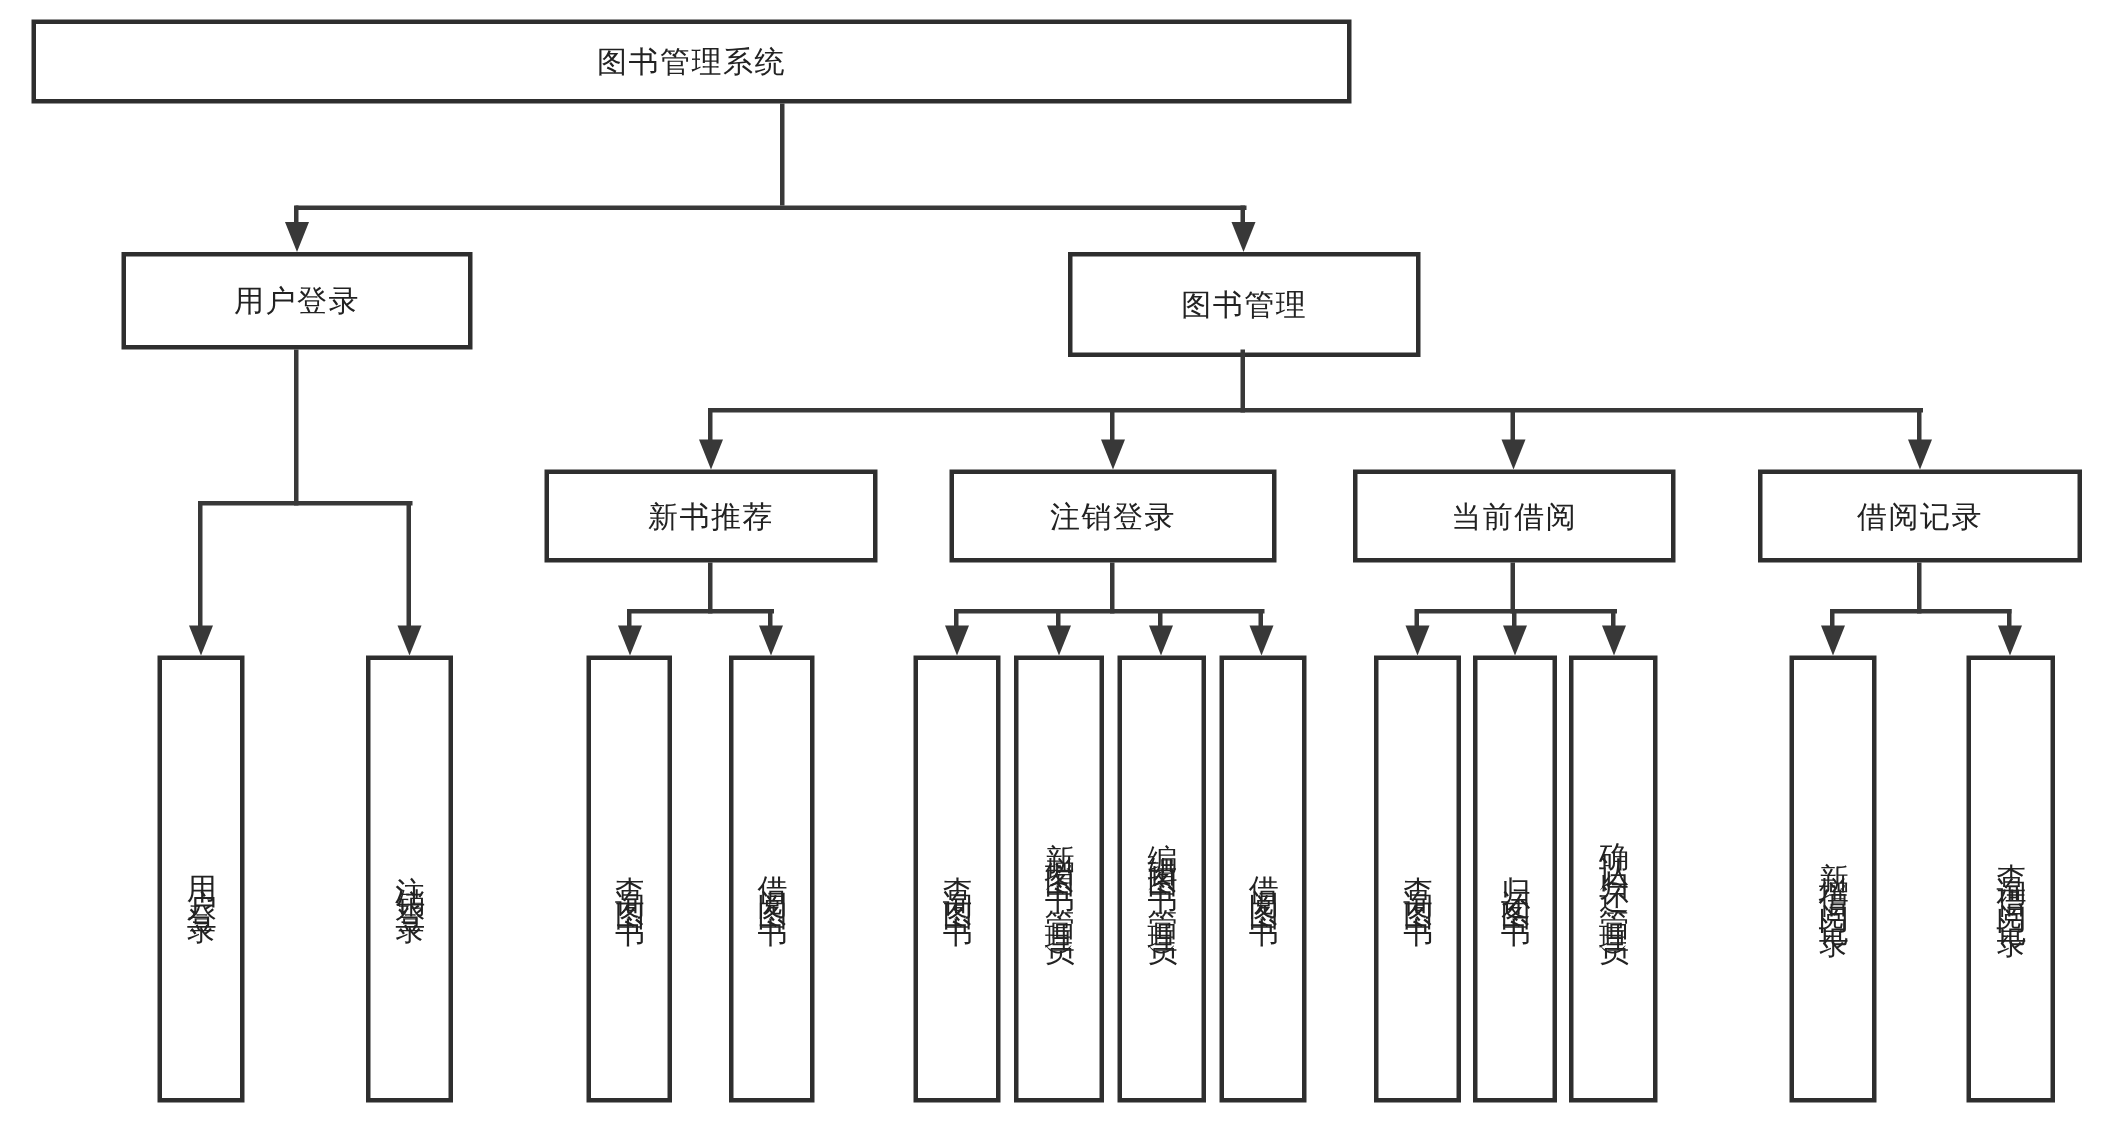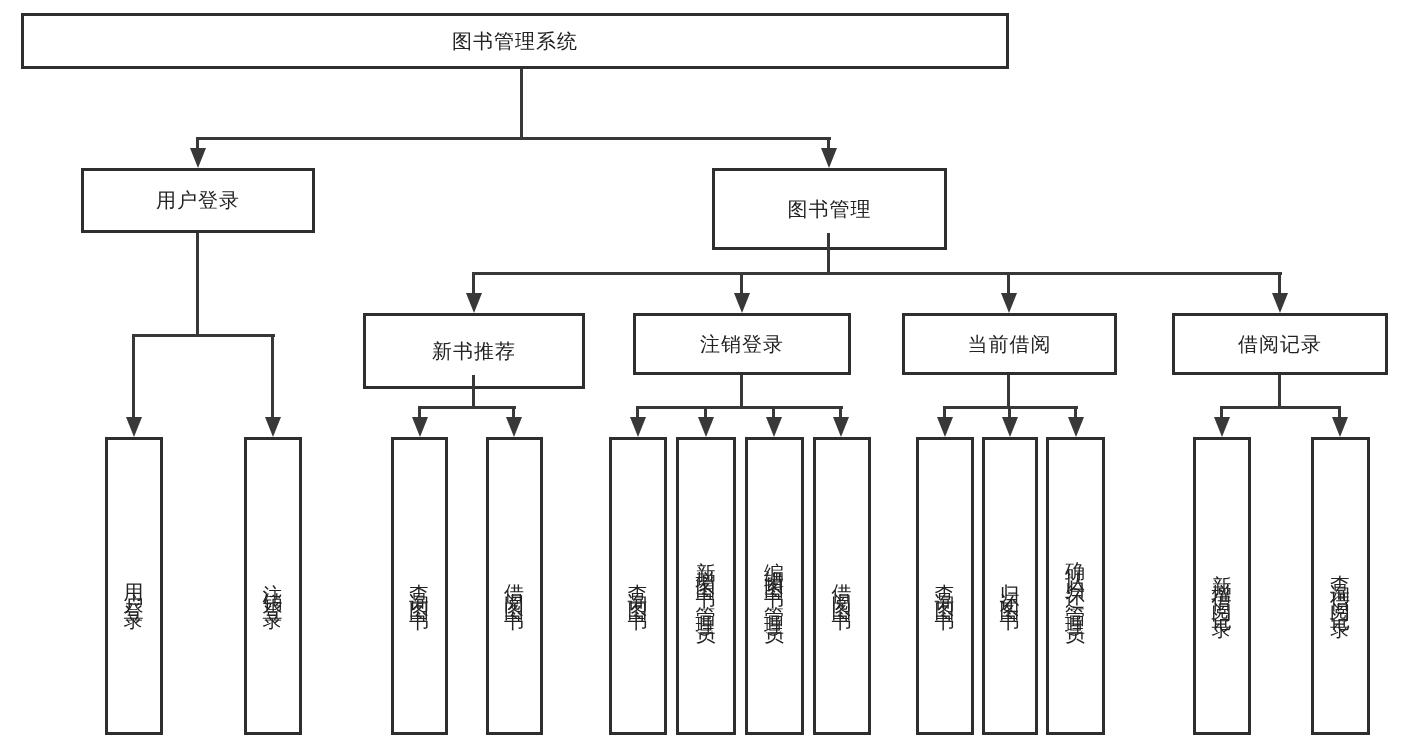"图书管理系统" div.box { width: 988px -> 880px }
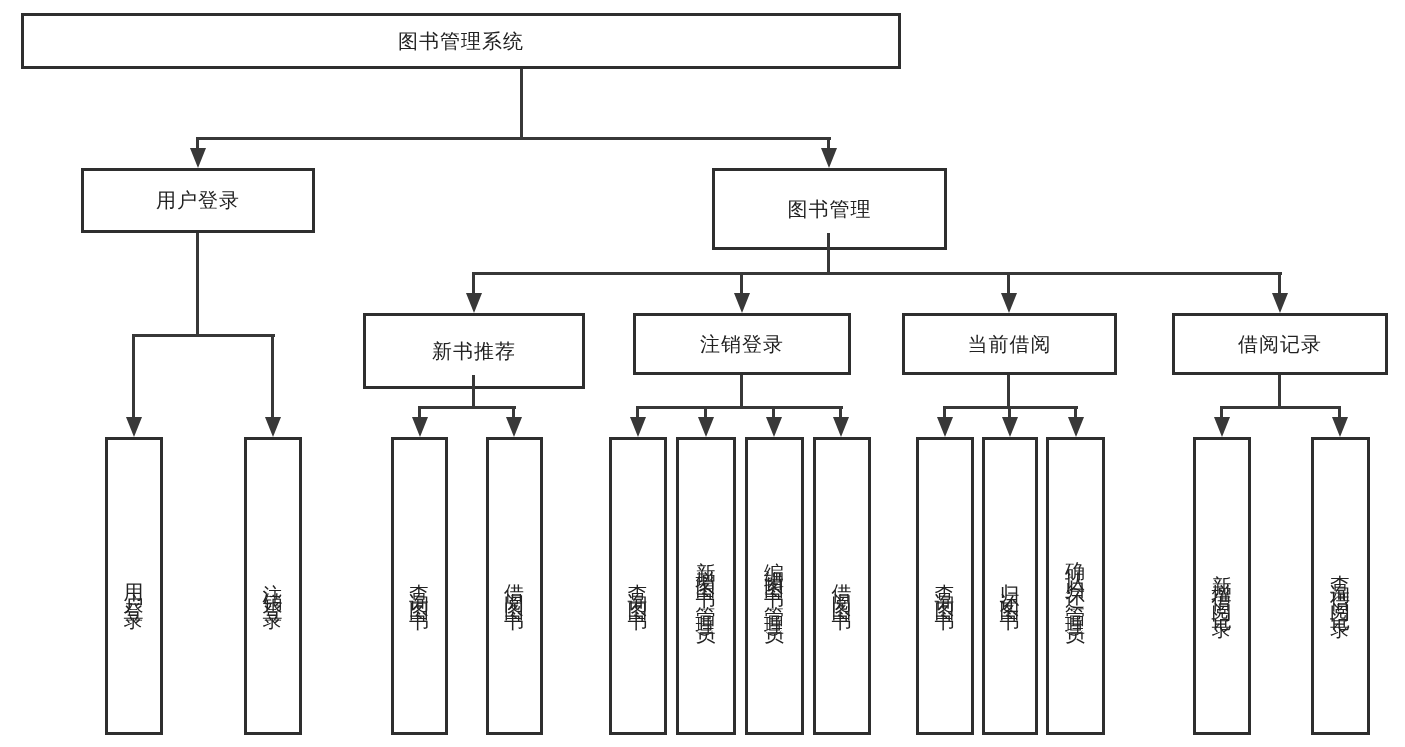"图书管理" div.box { height: 82px -> 70px }
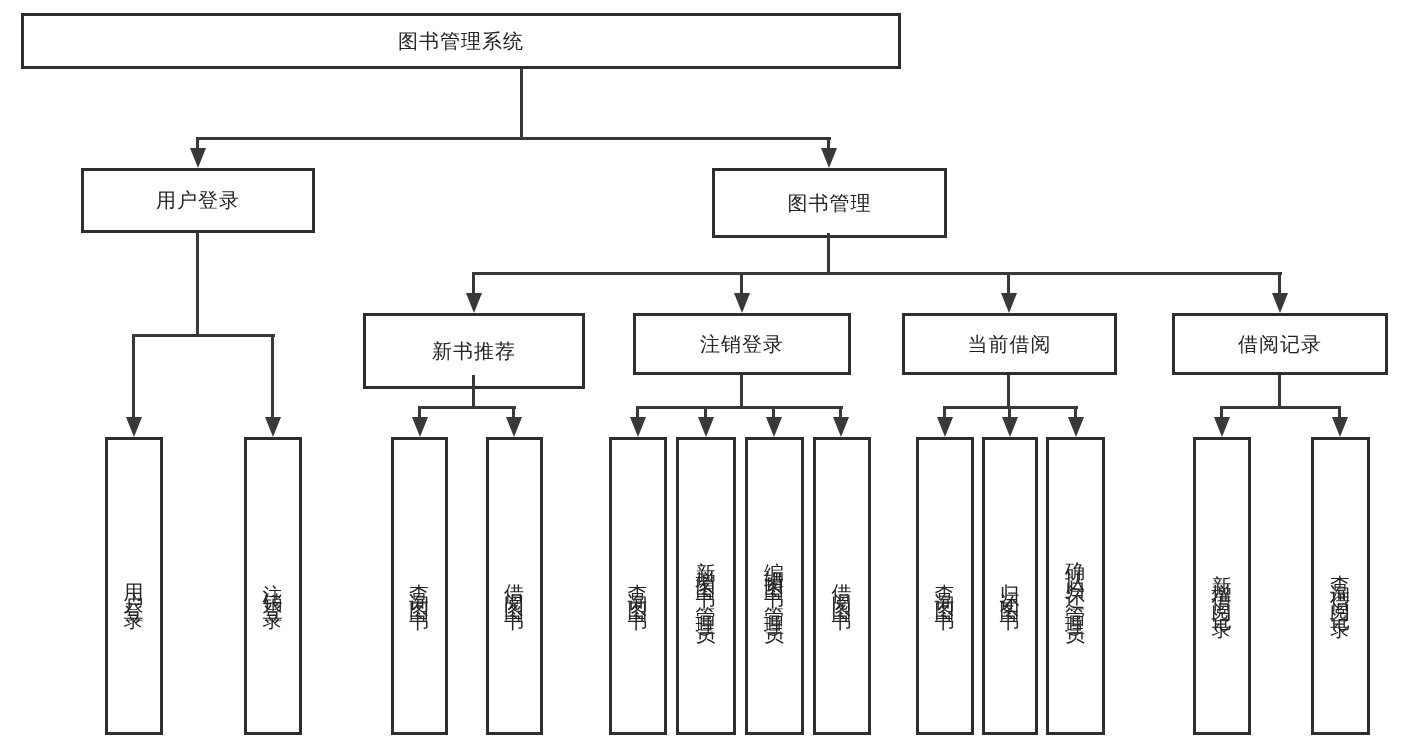"新书推荐" div.box { height: 76px -> 62px }
